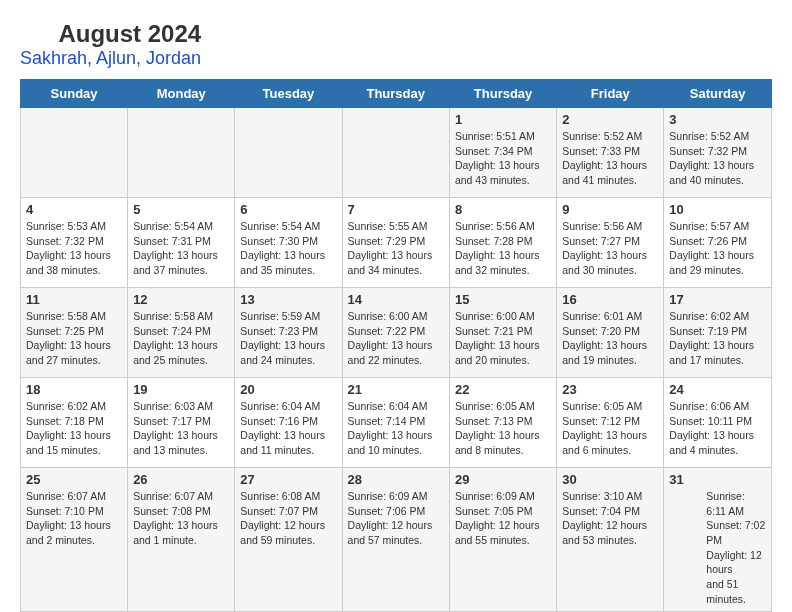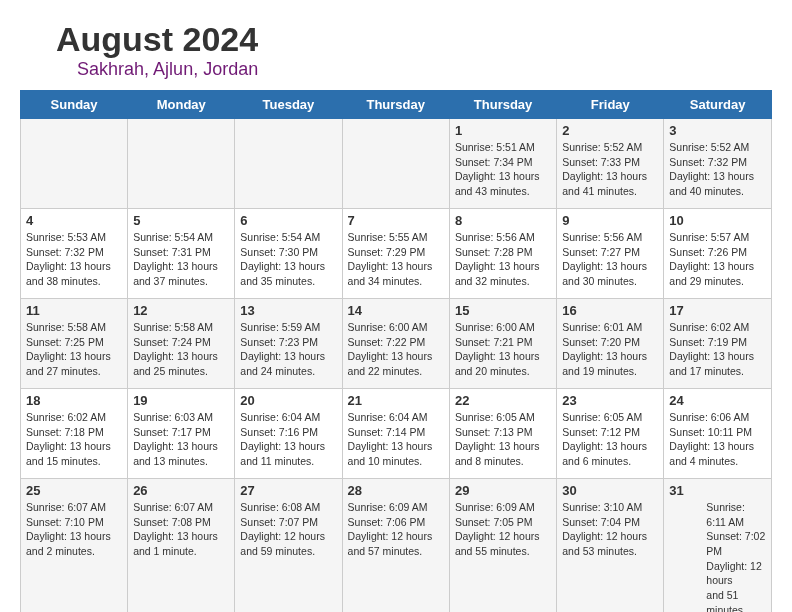"August 2024" .title-area h1 { font-size: 34px -> 24px }
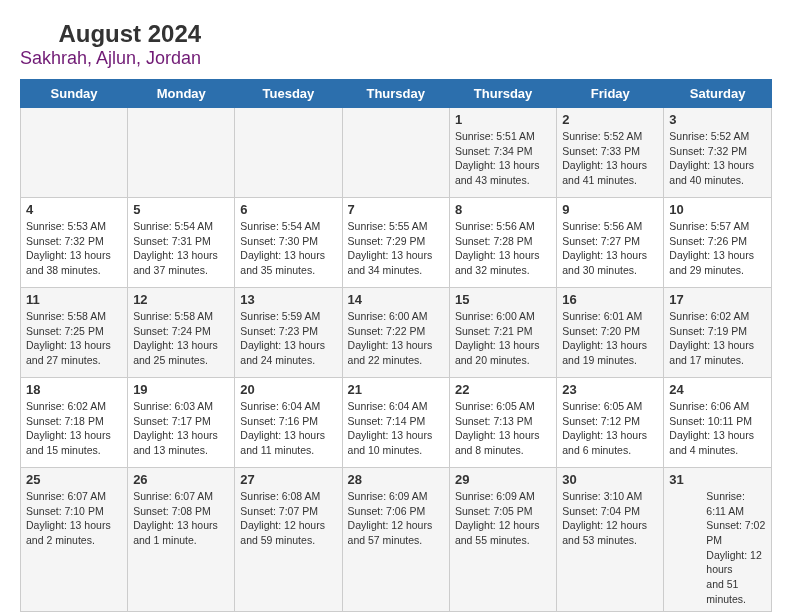"Sakhrah, Ajlun, Jordan" .title-area h2 { color: #701a75 -> #1d4ed8 }
